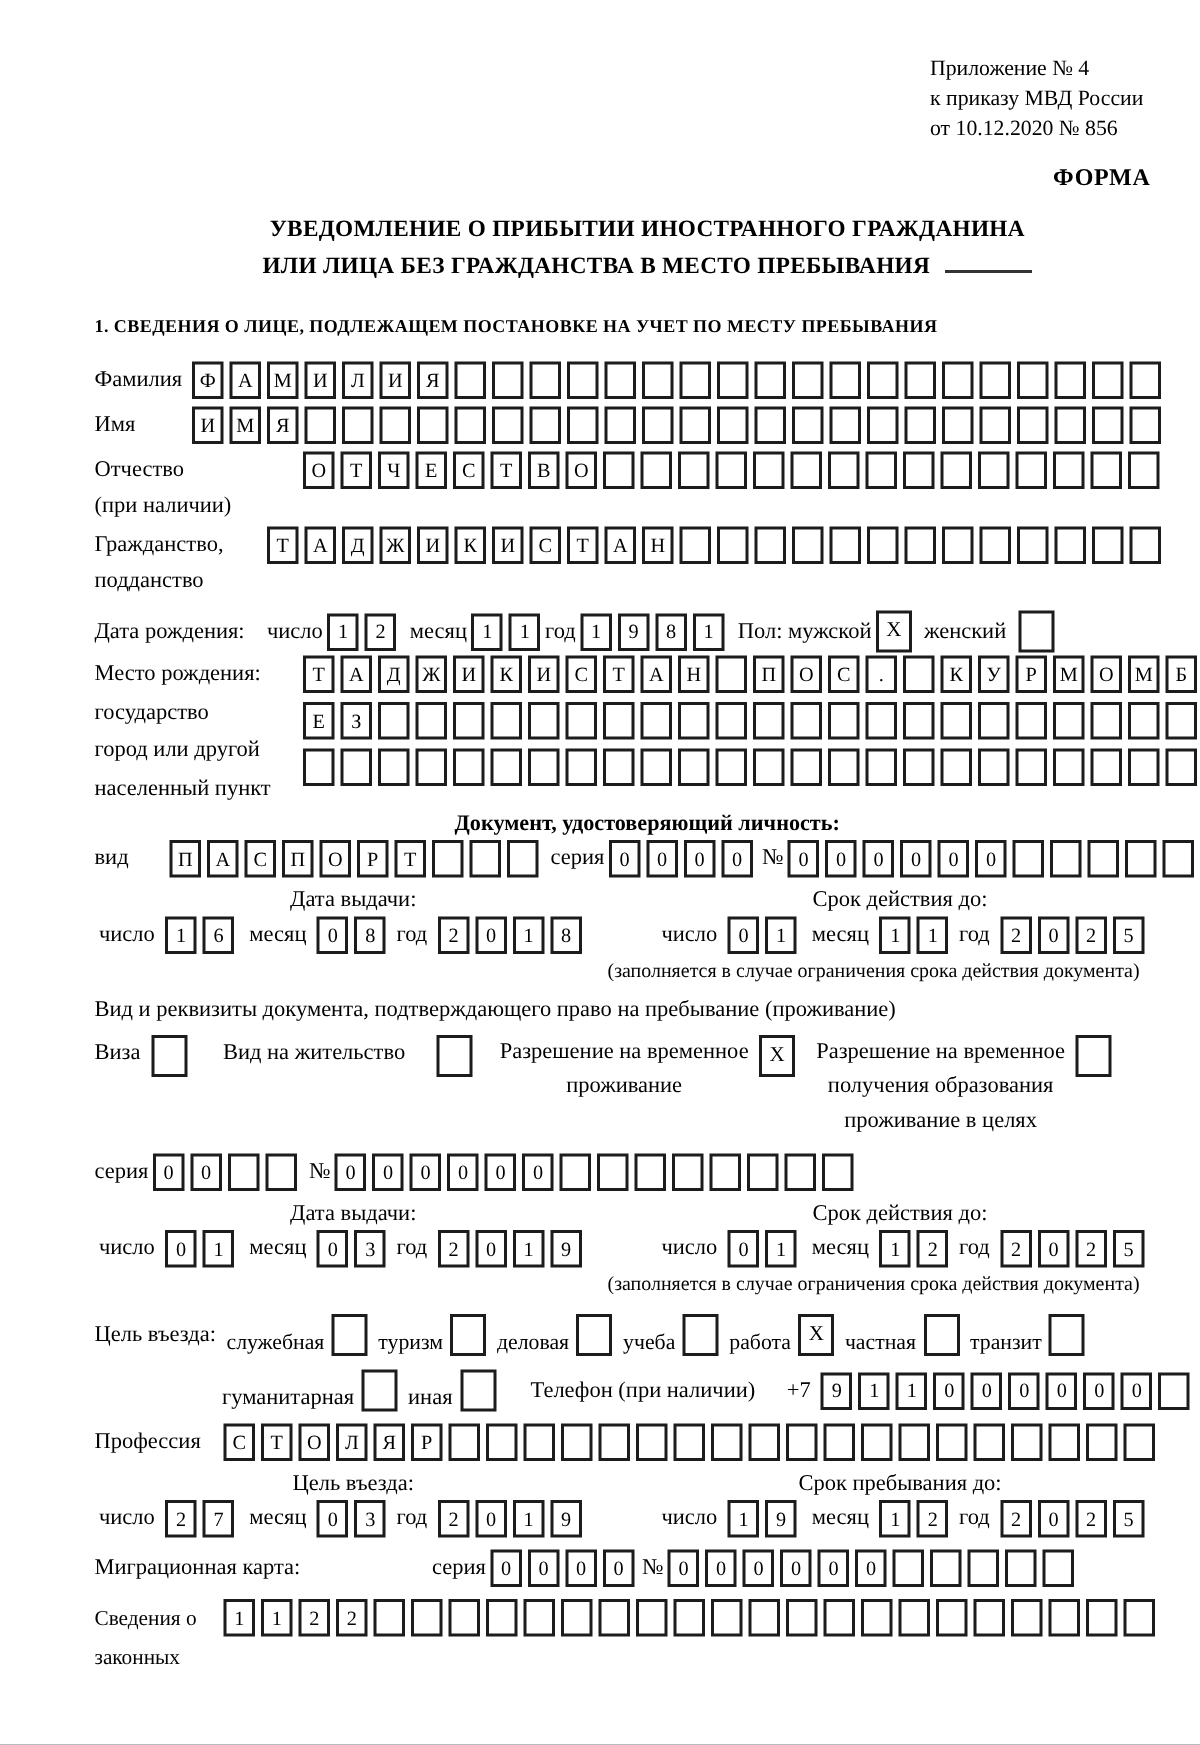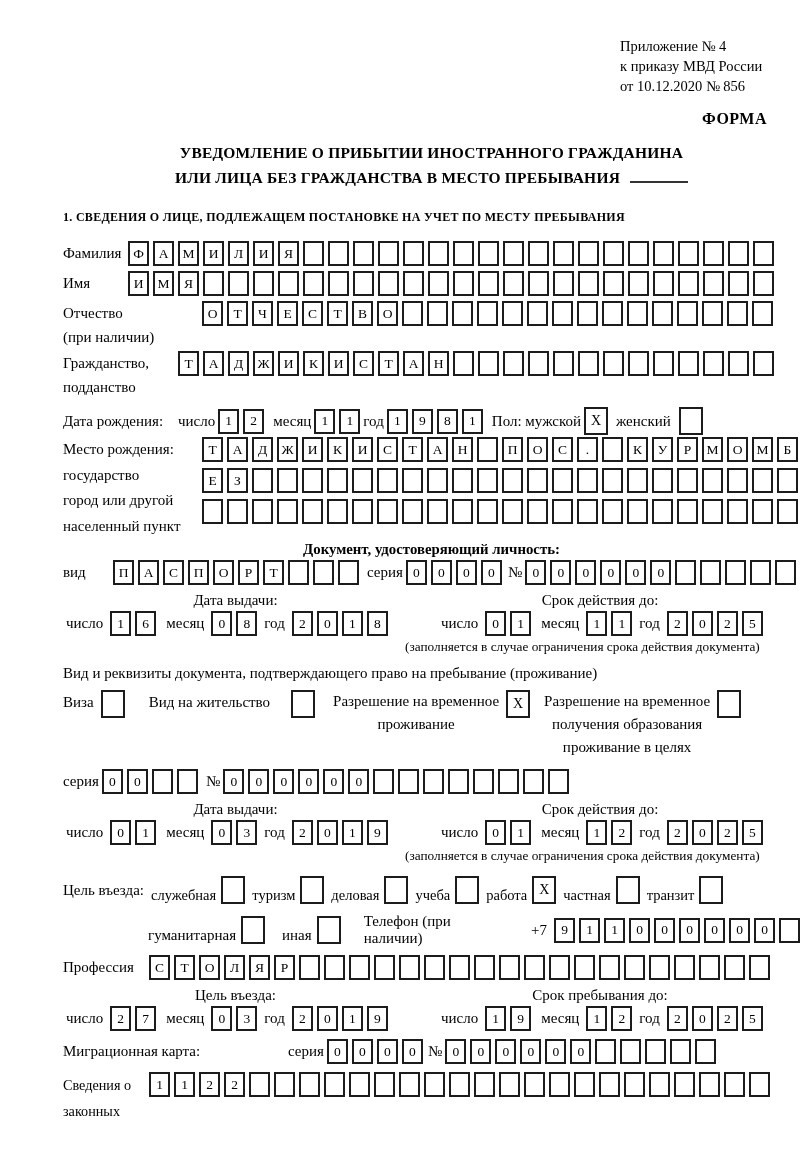"иная" div.pair { margin-left: 10px -> none }
